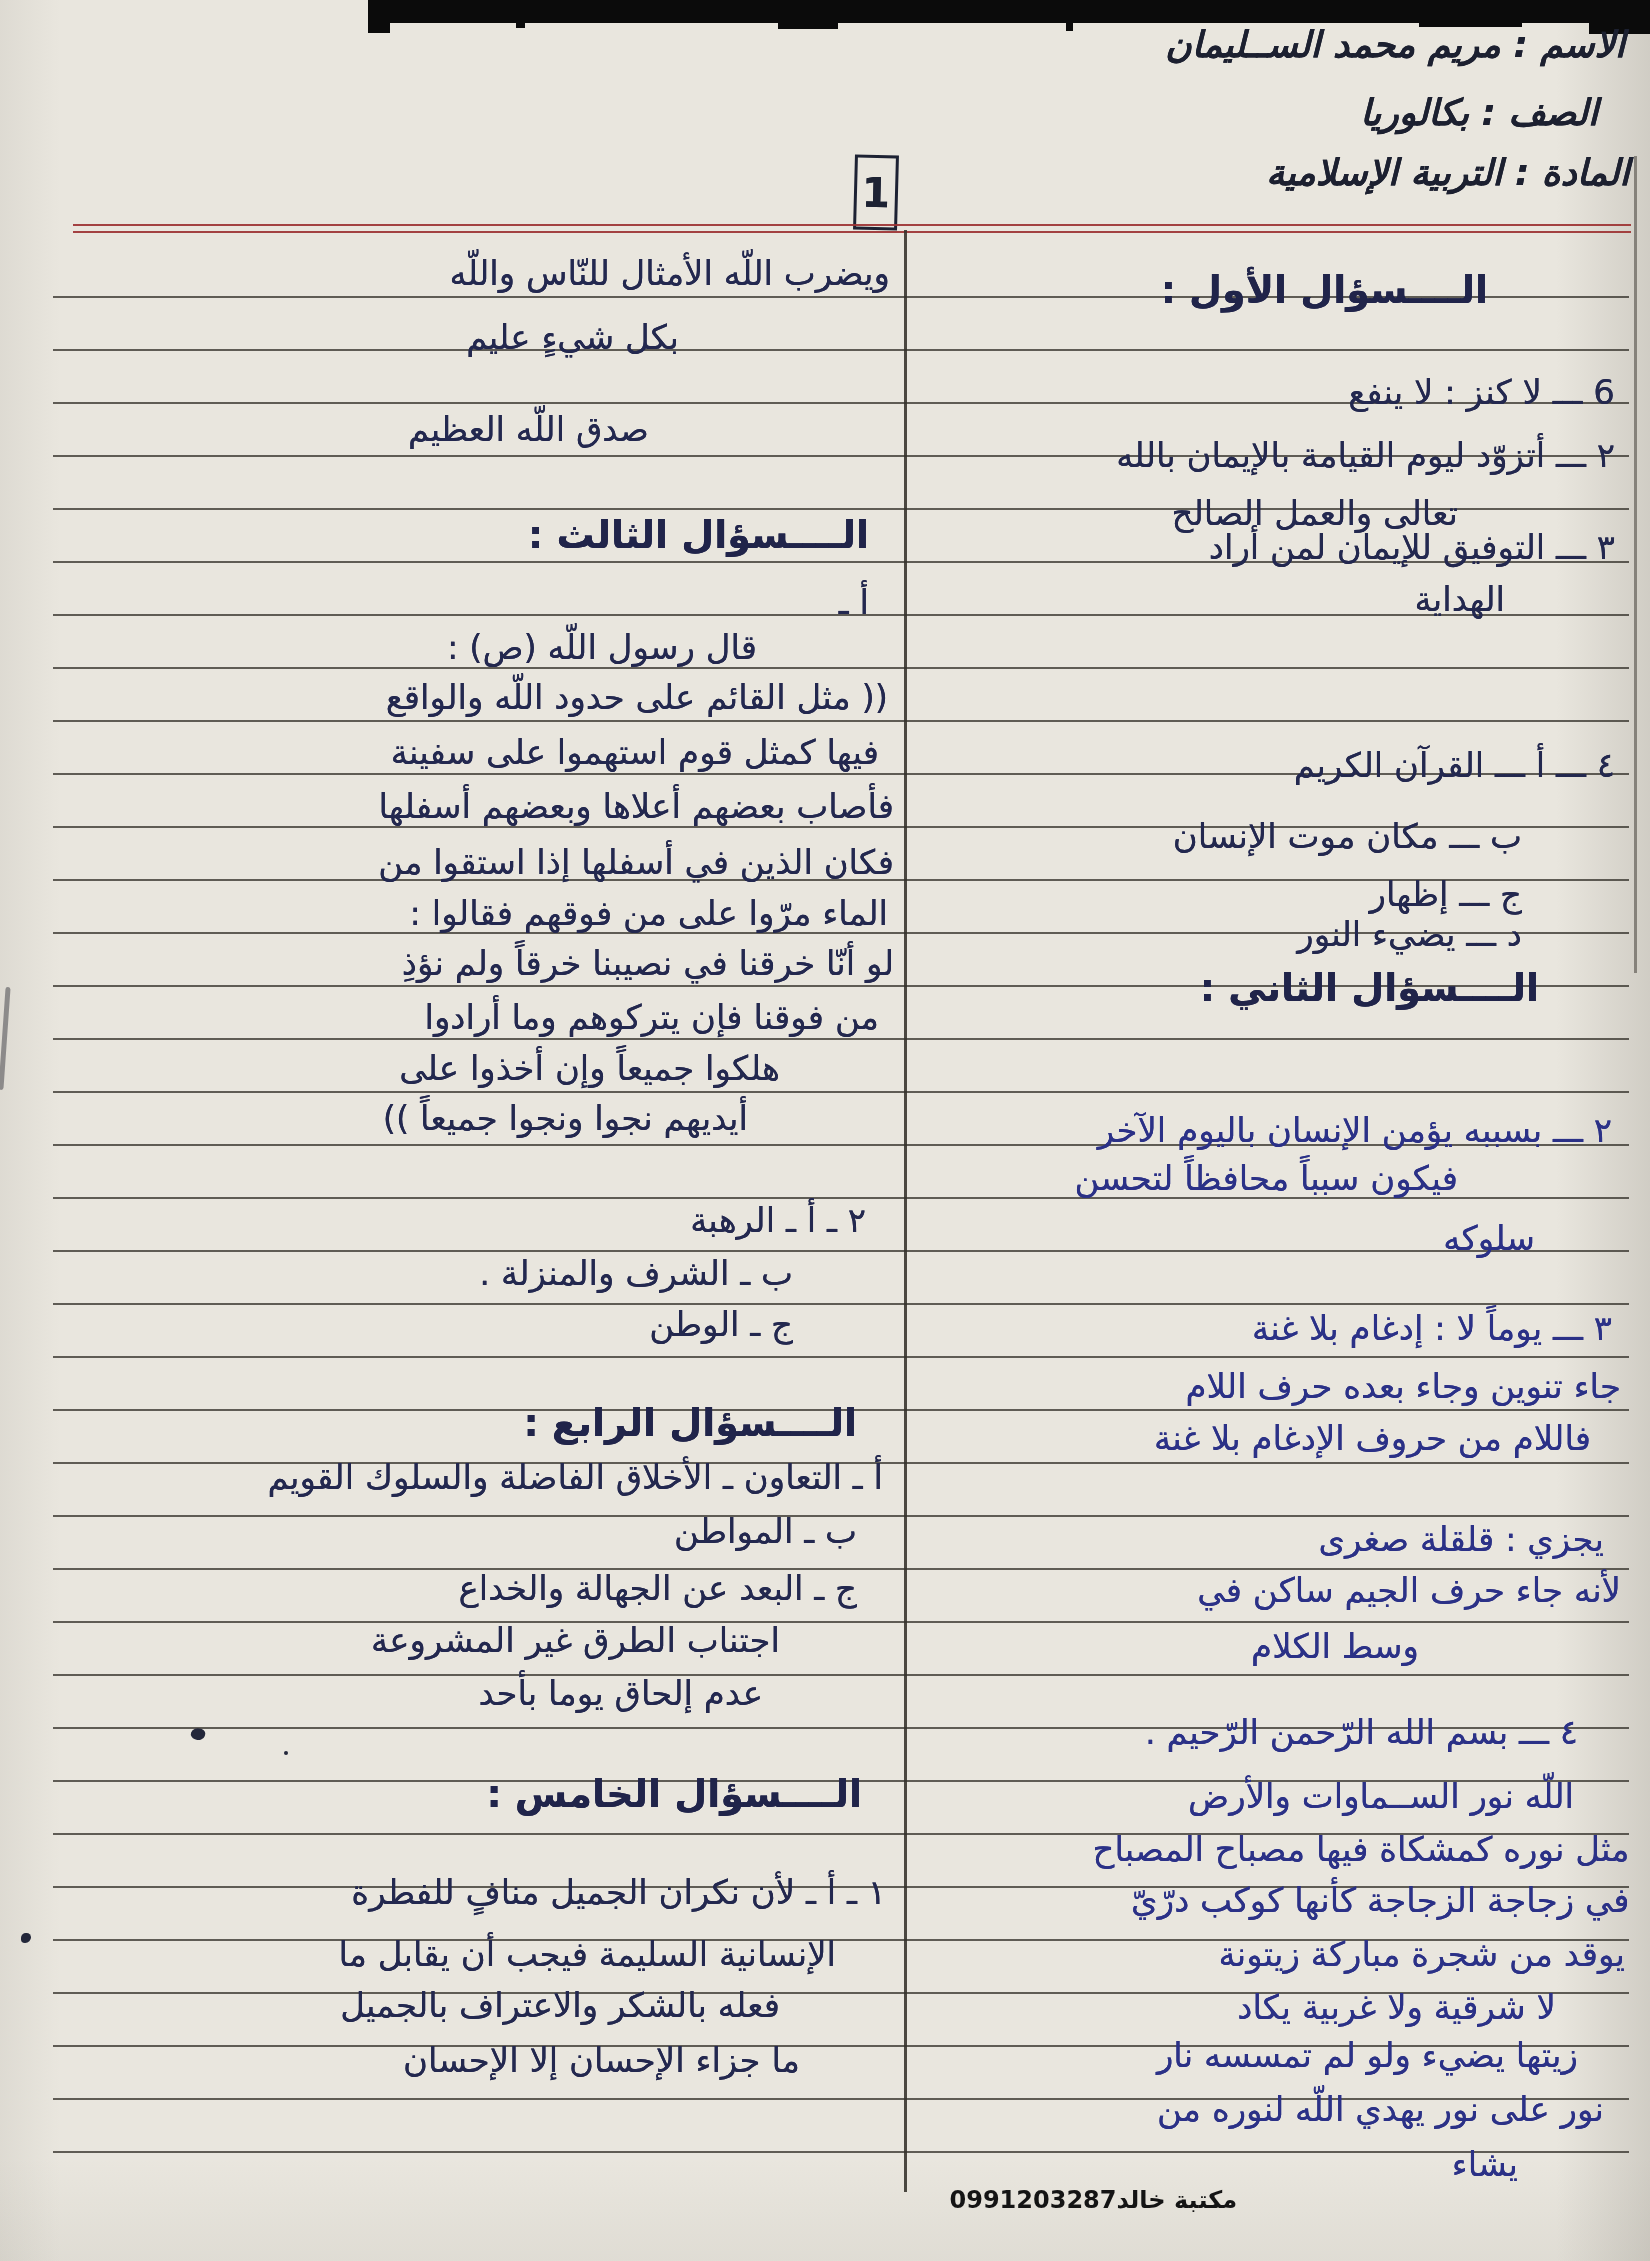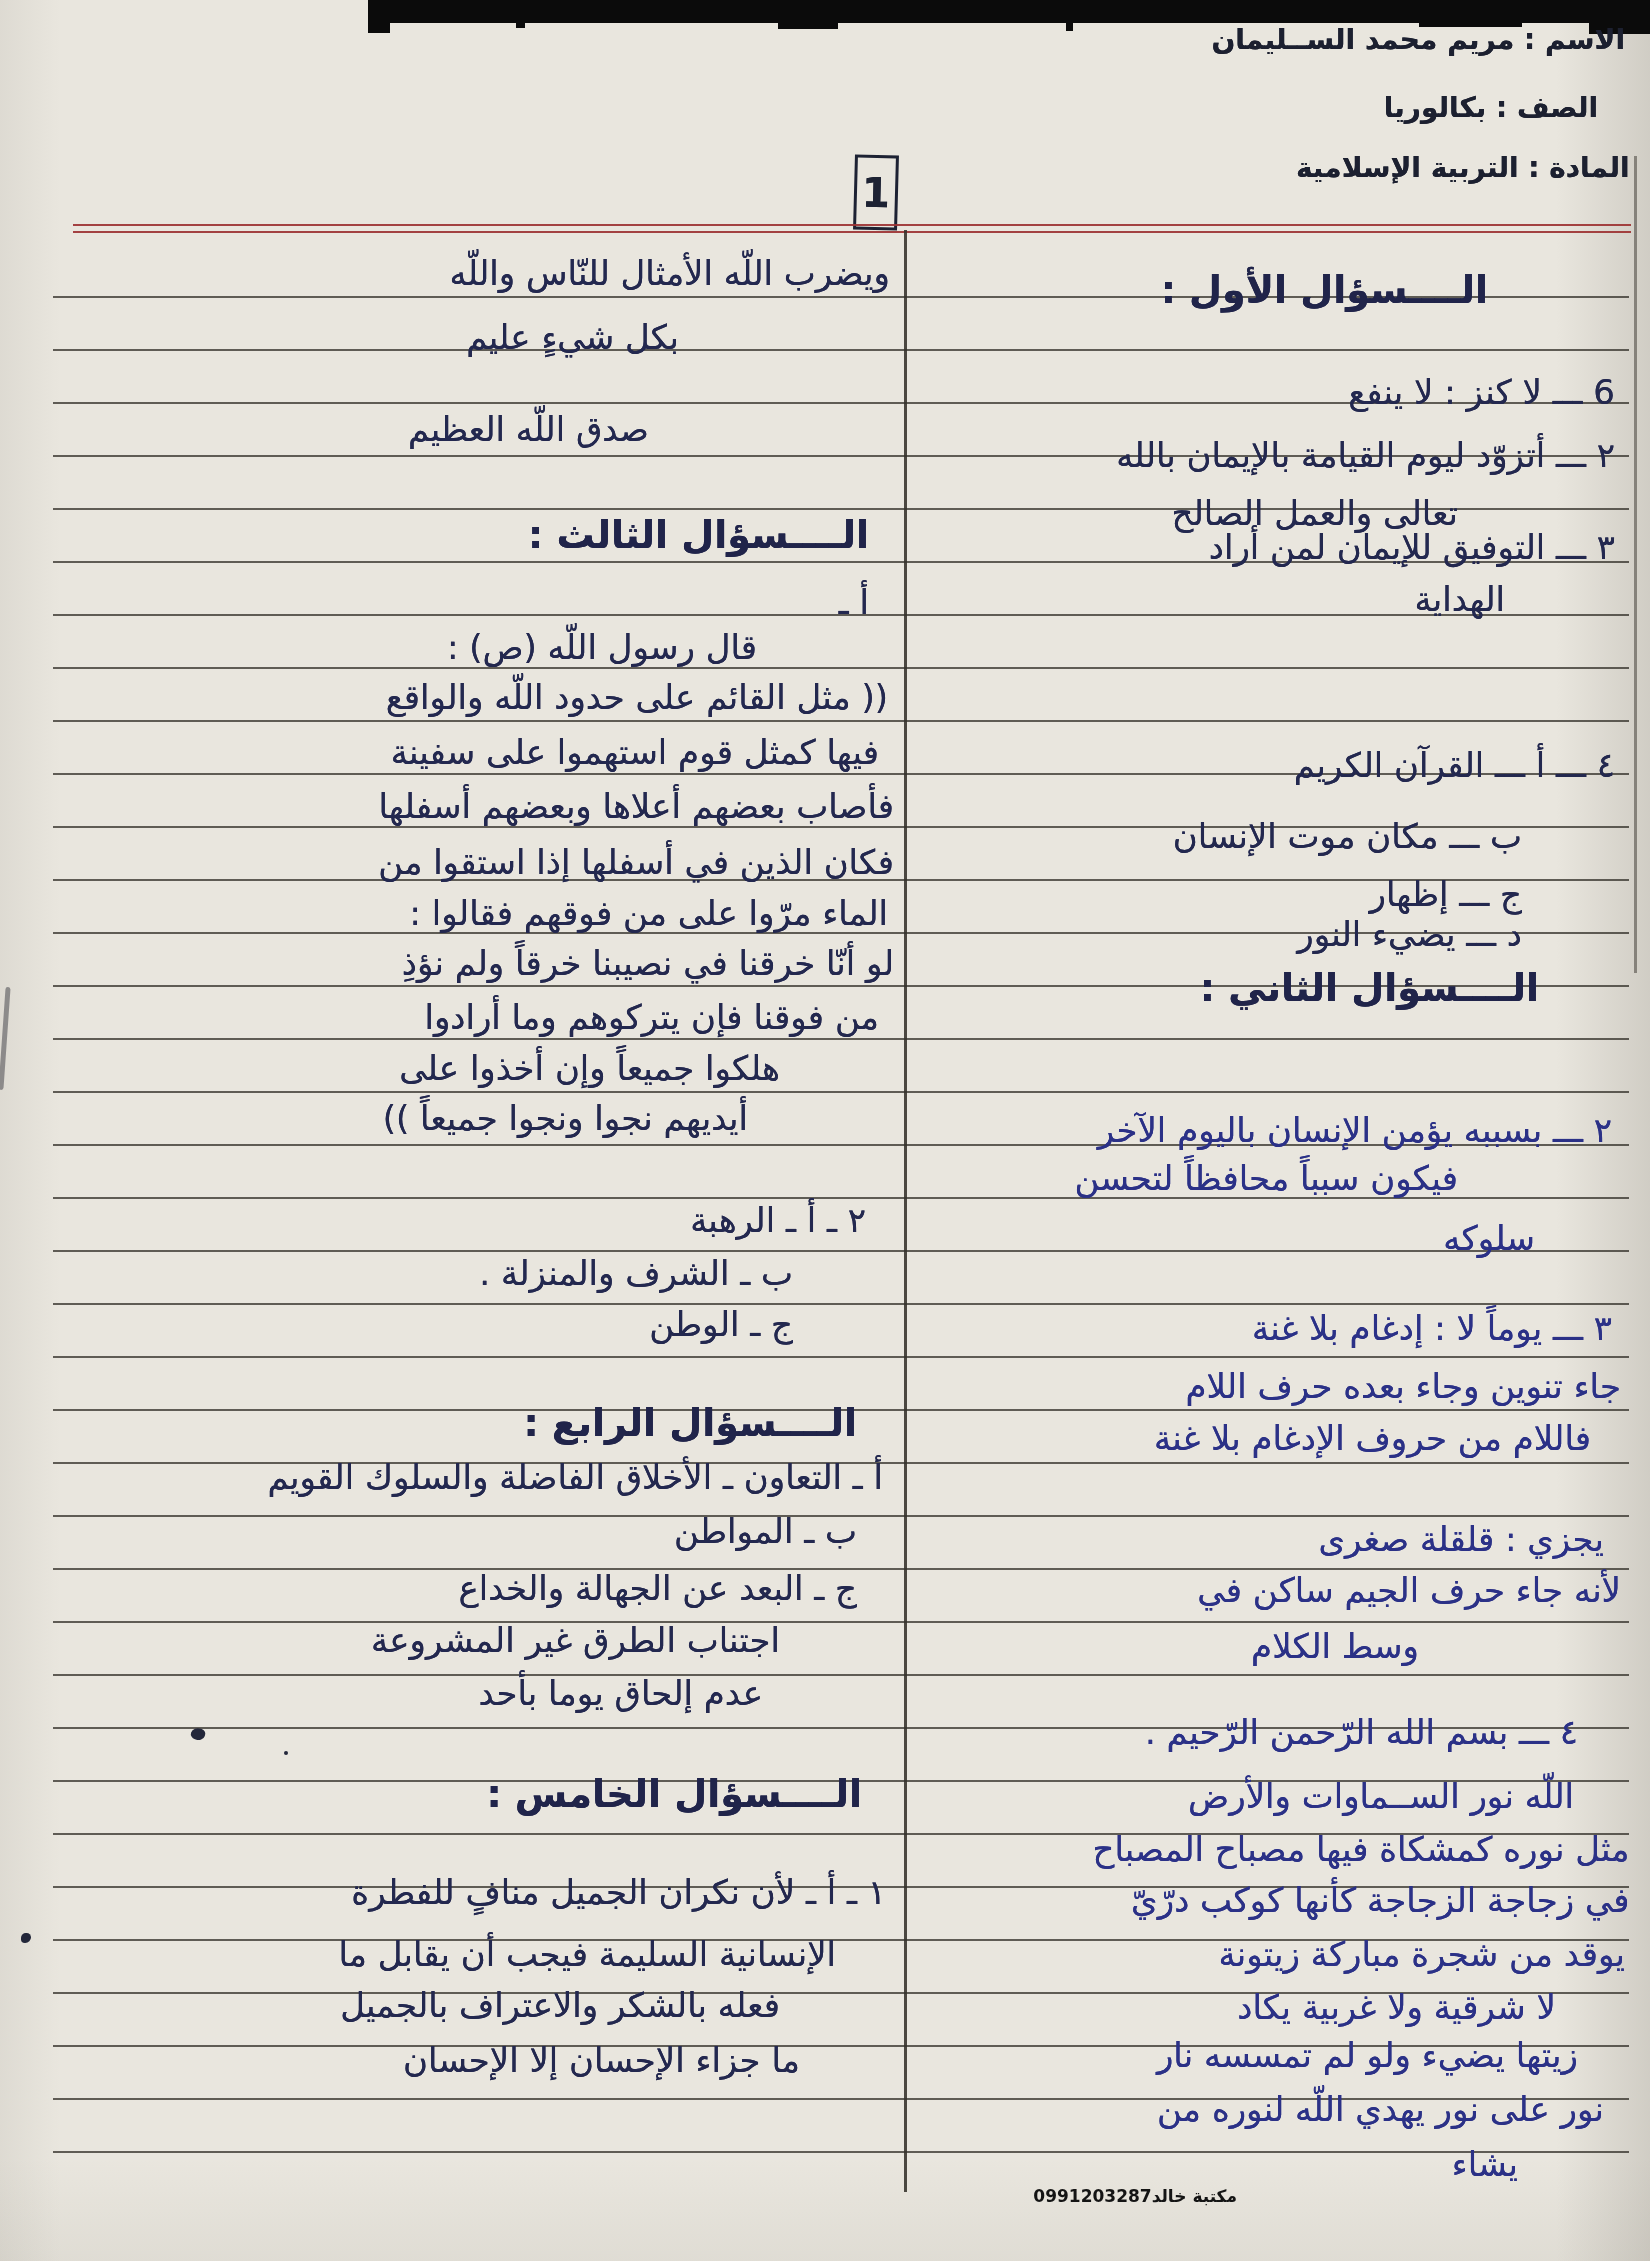"الاسم : مريم محمد الســليمان" .hw.top { font-size: 28px -> 36px; font-style: none -> italic }
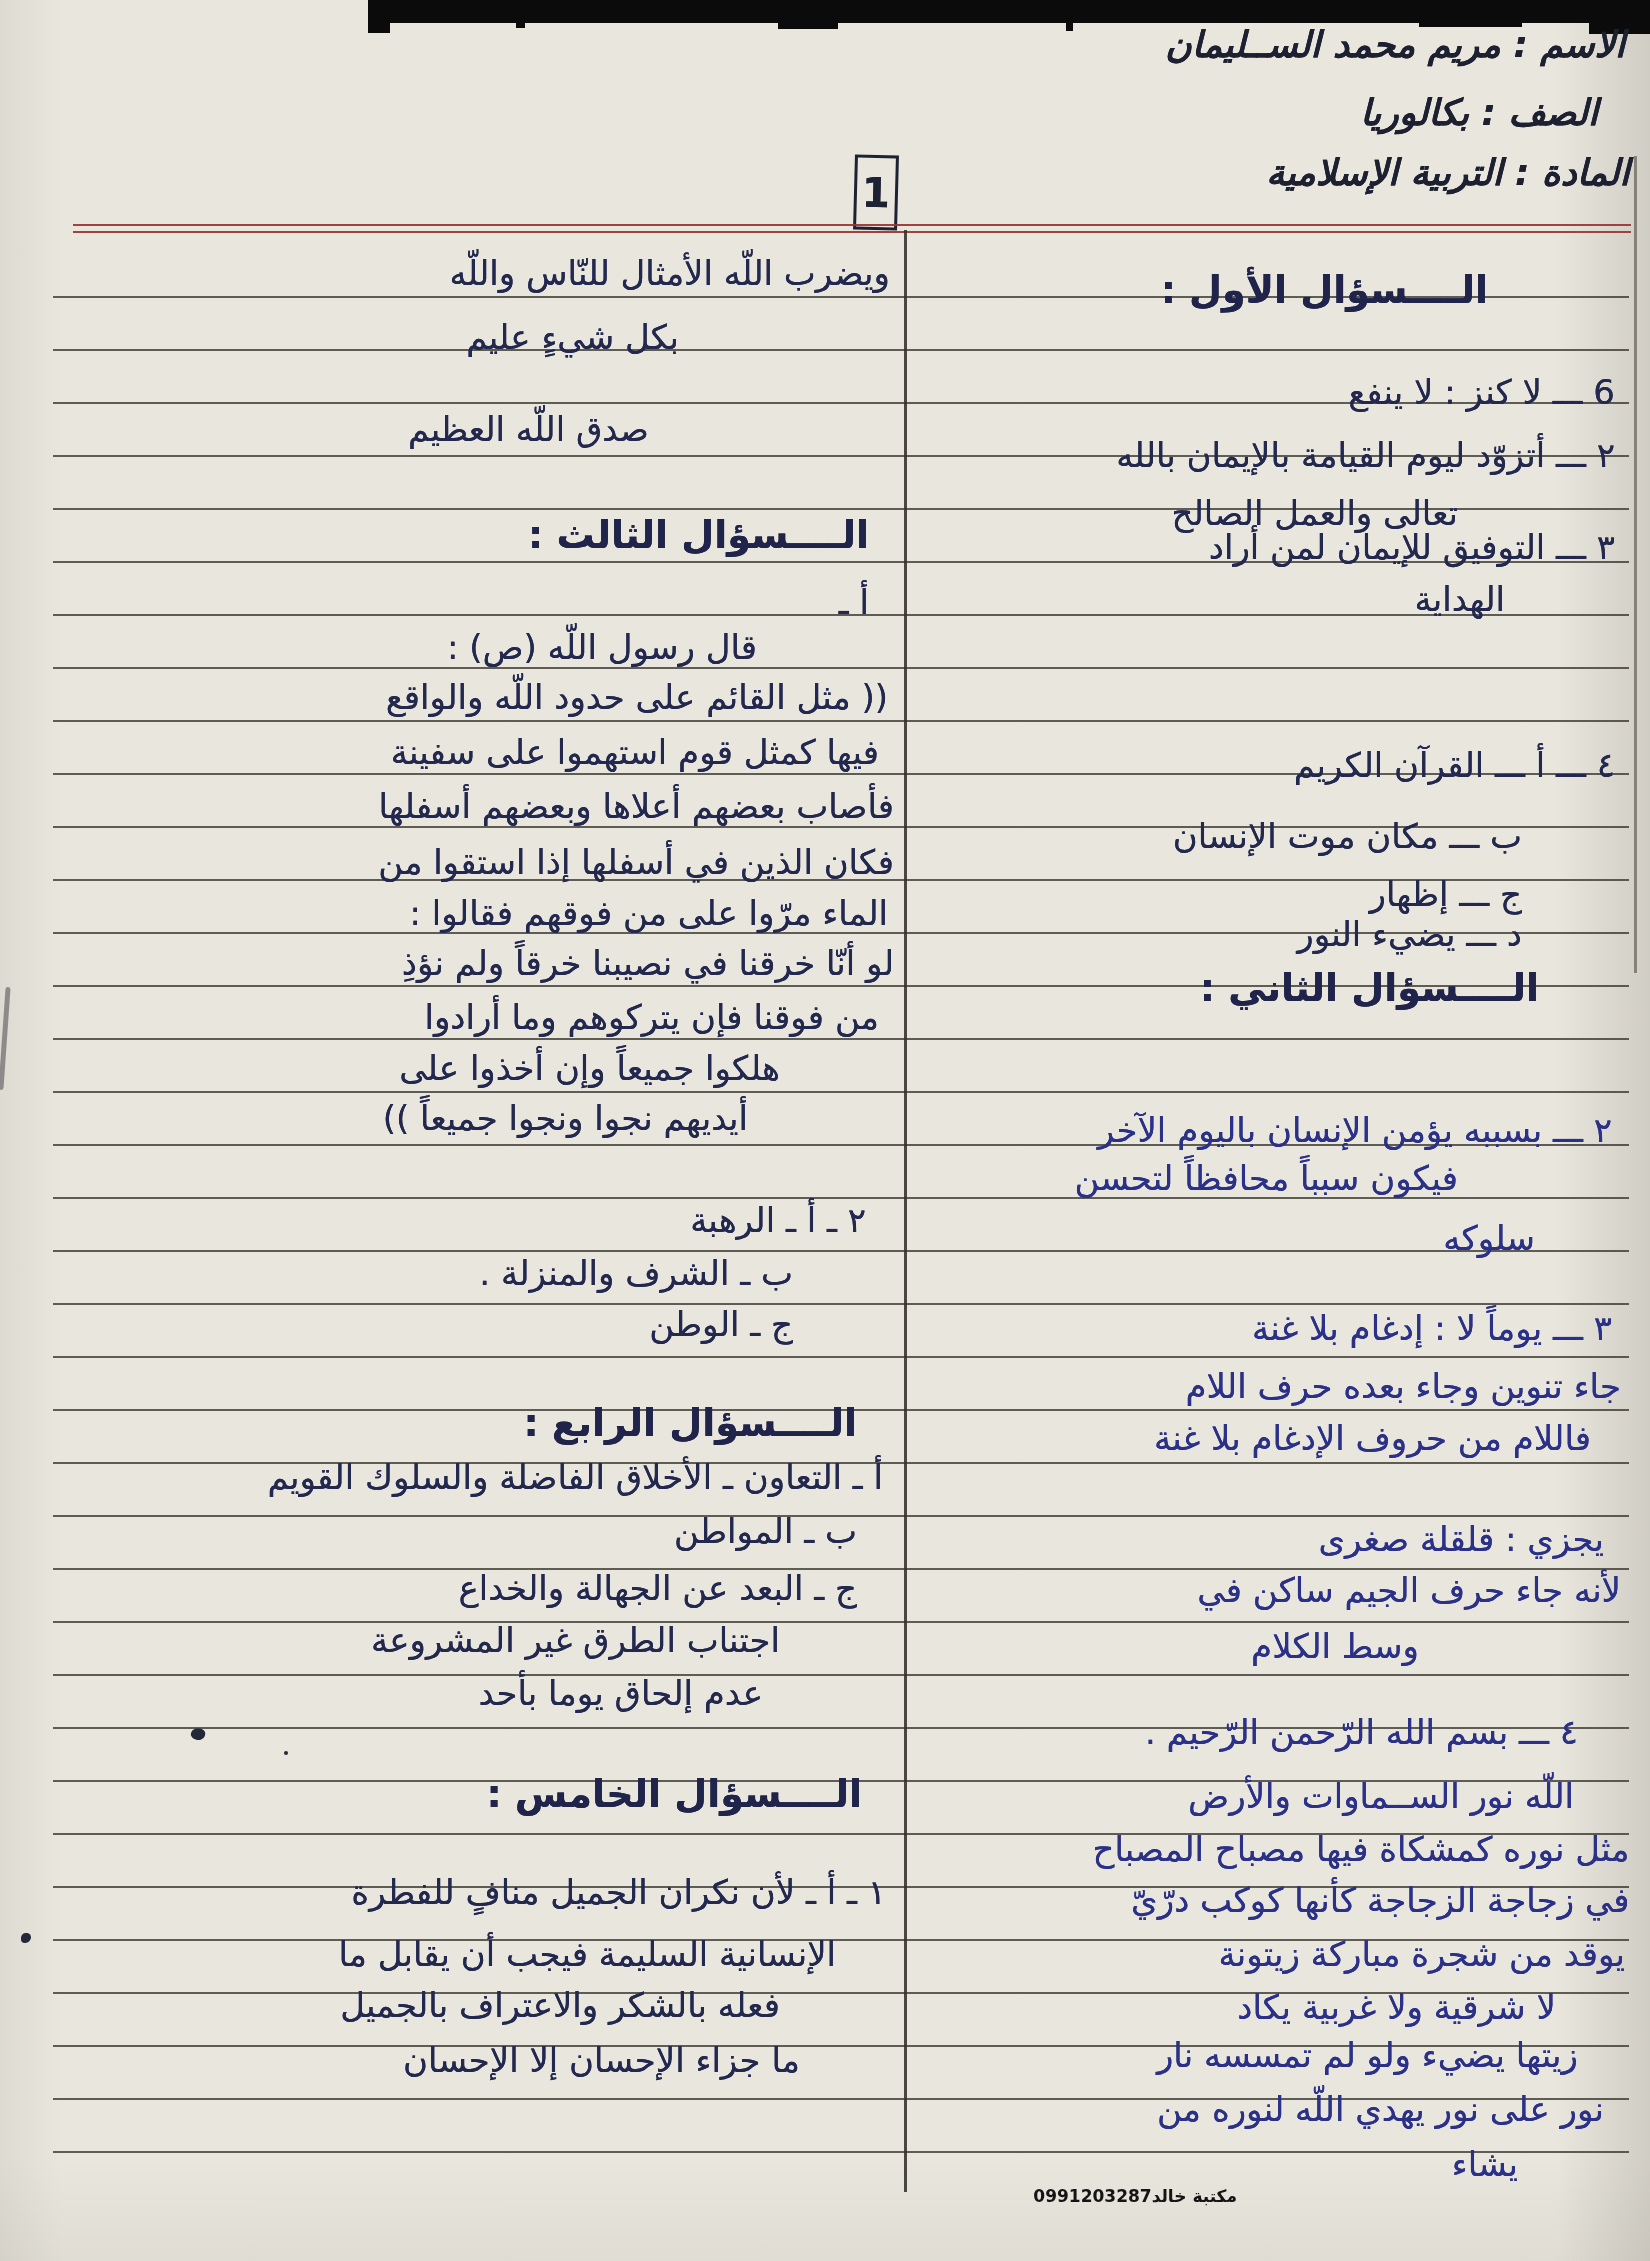"مكتبة خالد0991203287" .watermark { font-size: 17px -> 24px }
